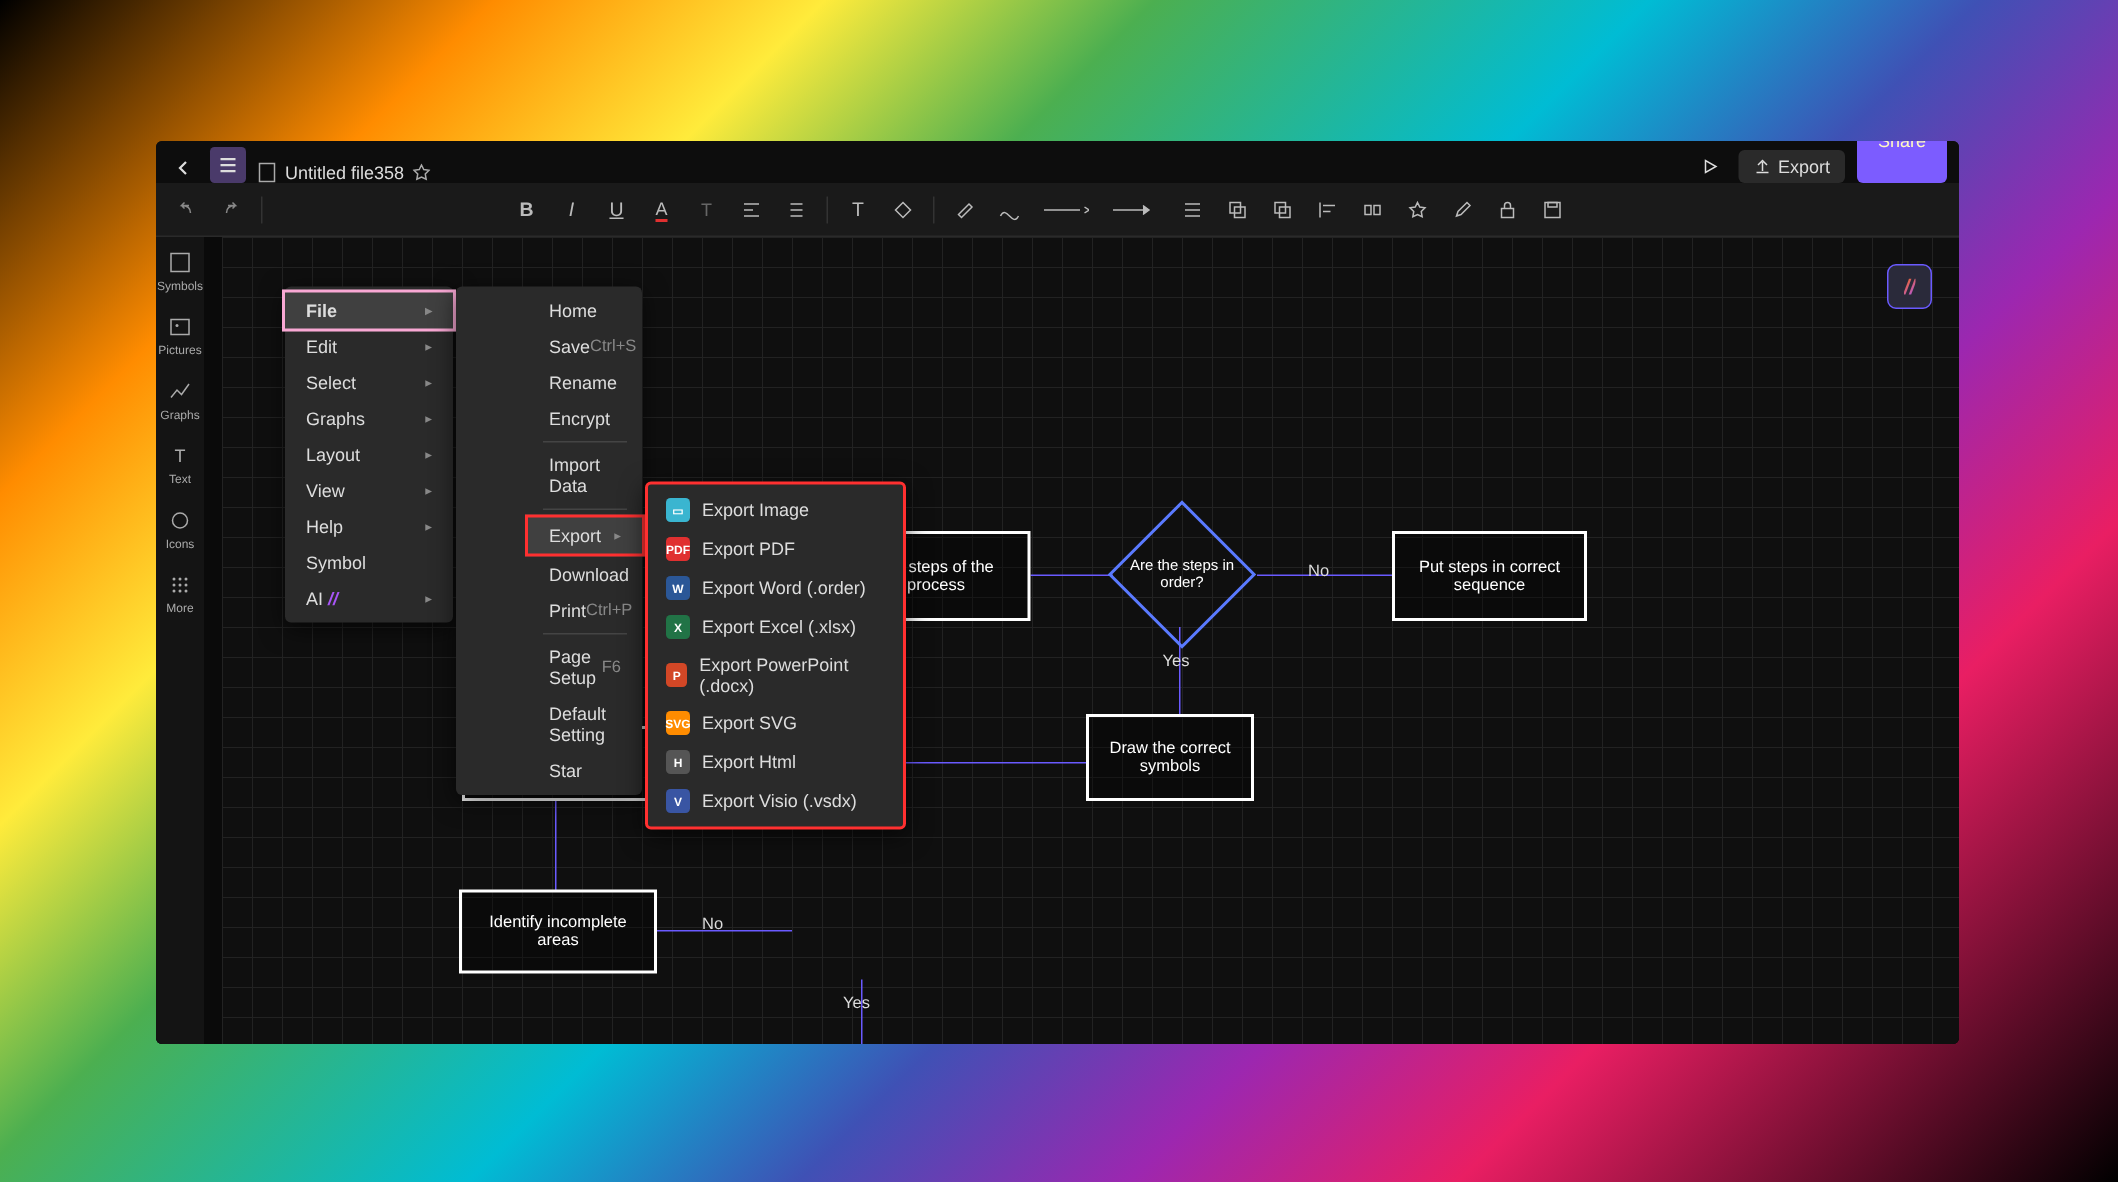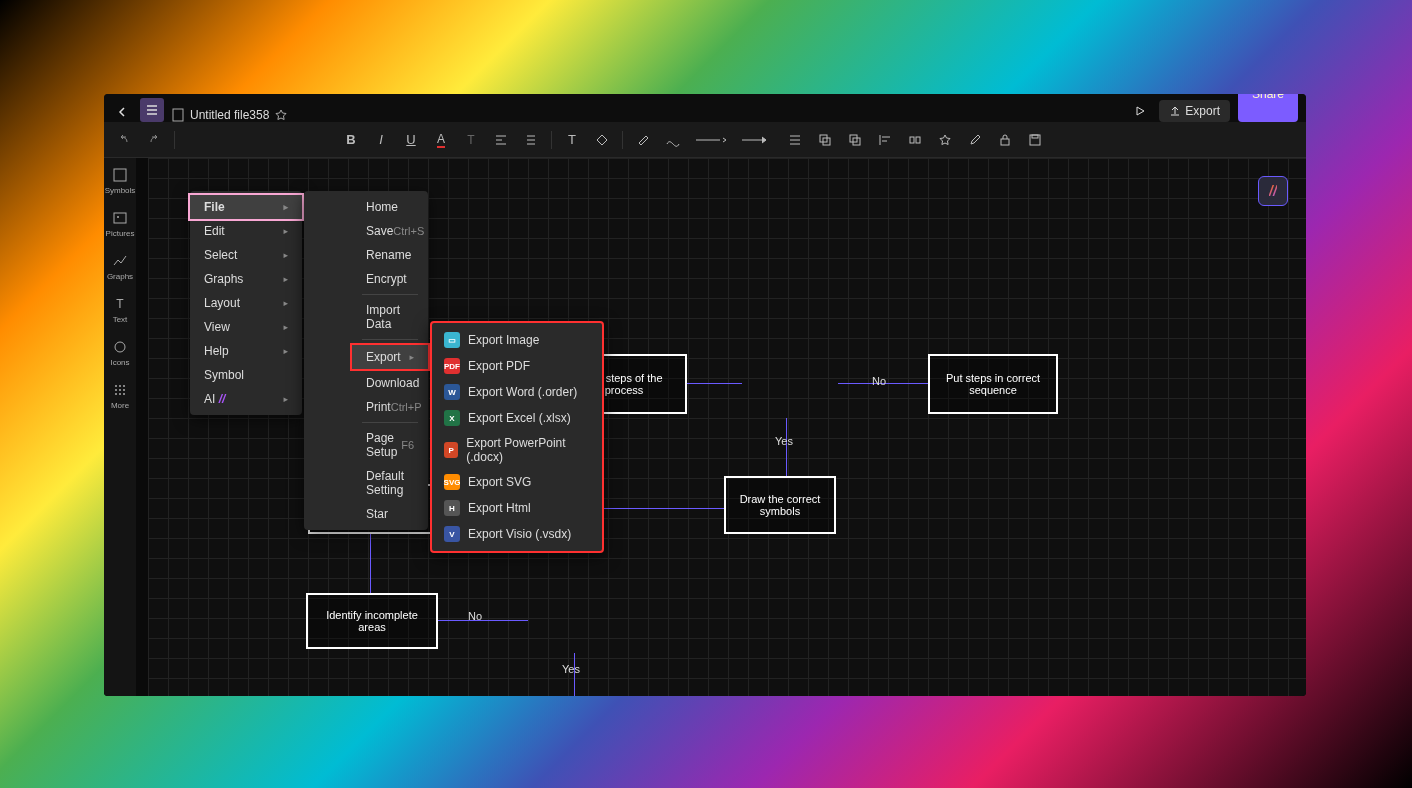"Are the steps in order?" div.flow-diamond { html: none -> <div> <div></div> <div>Are the steps in order?</div> </div> }
